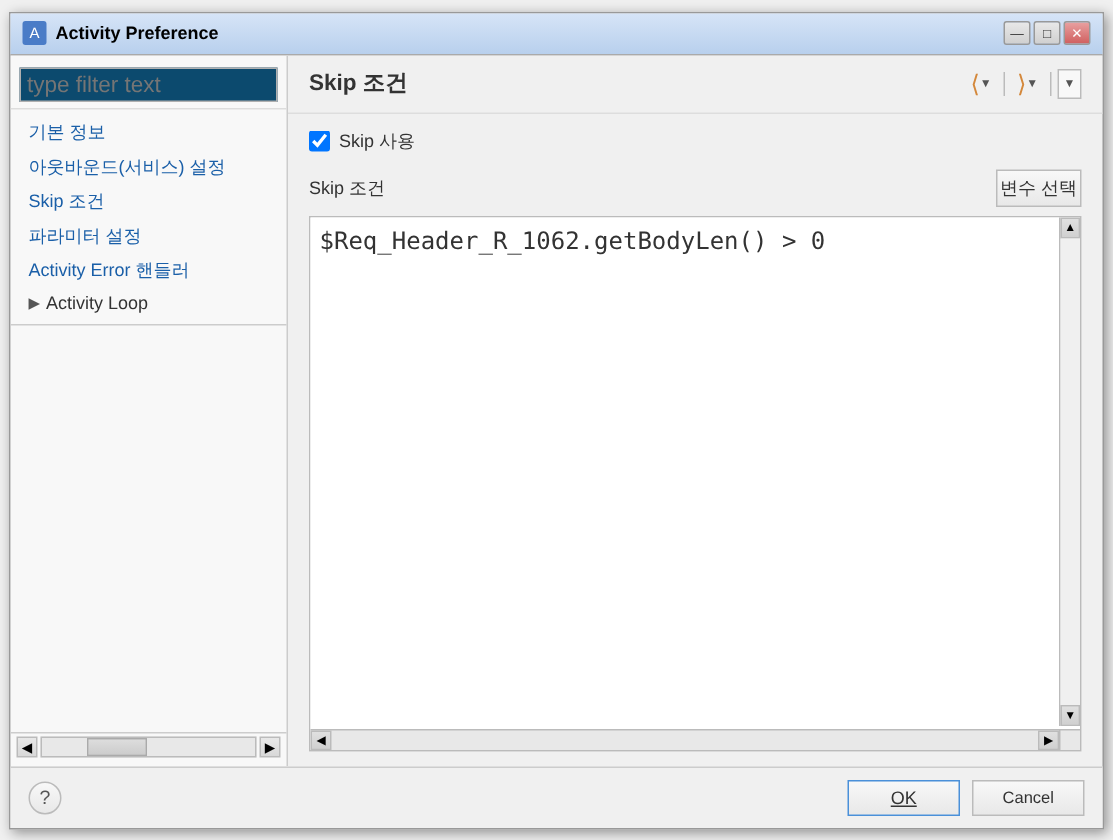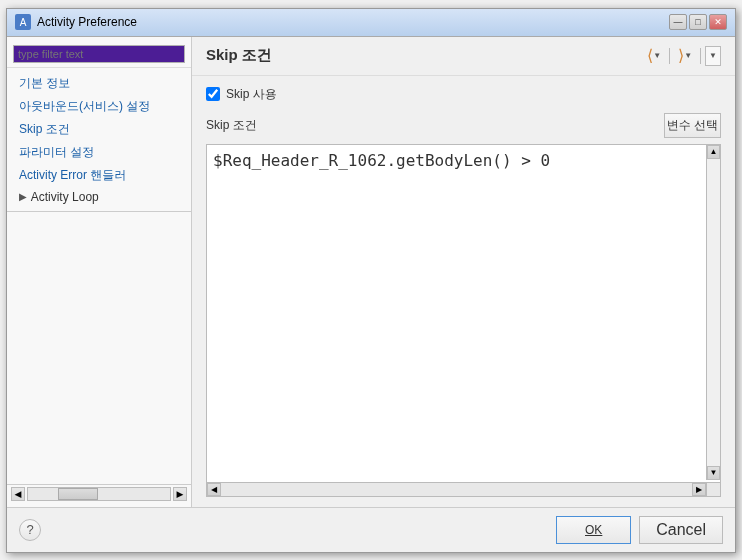"Activity Preference" .title-bar-text { font-weight: normal -> bold }
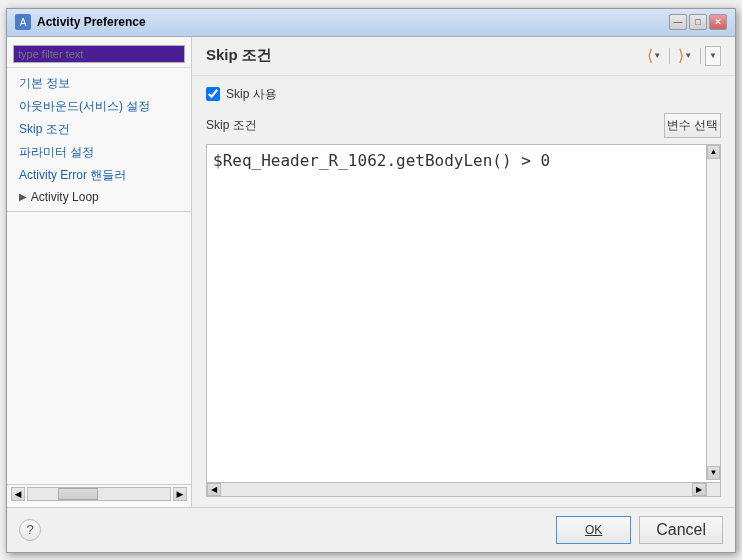"type filter text" .filter-input { background: #4c1d95 -> #0c4a6e; font-size: 11px -> 15px }
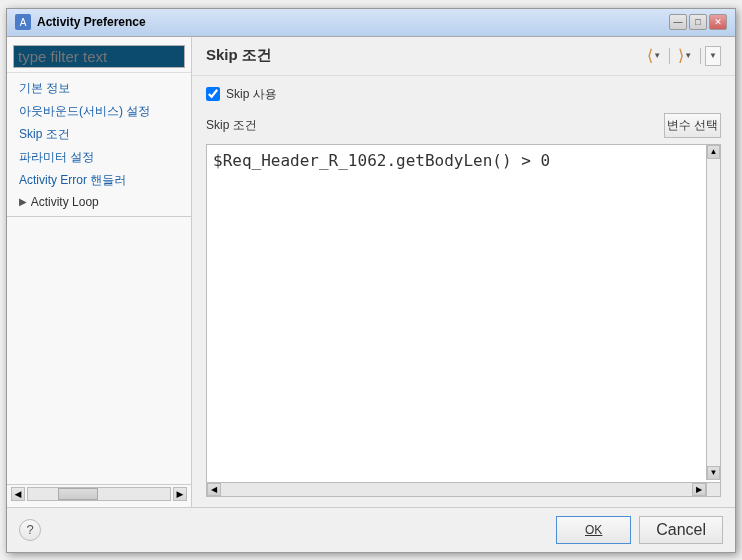"Cancel" .cancel-btn { font-size: 16px -> 11px }
